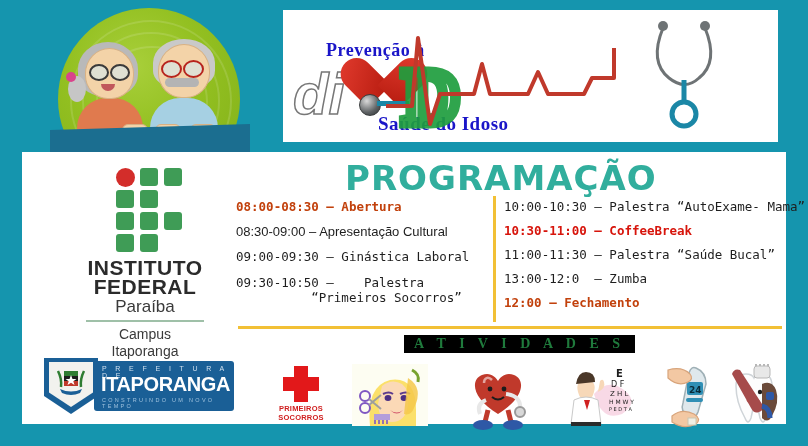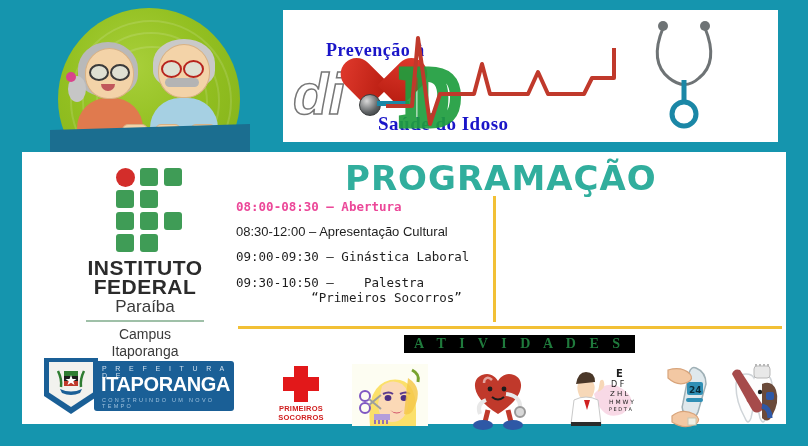"08:00-08:30 – Abertura" .ev.blue { color: #ec4899 -> #c2410c }
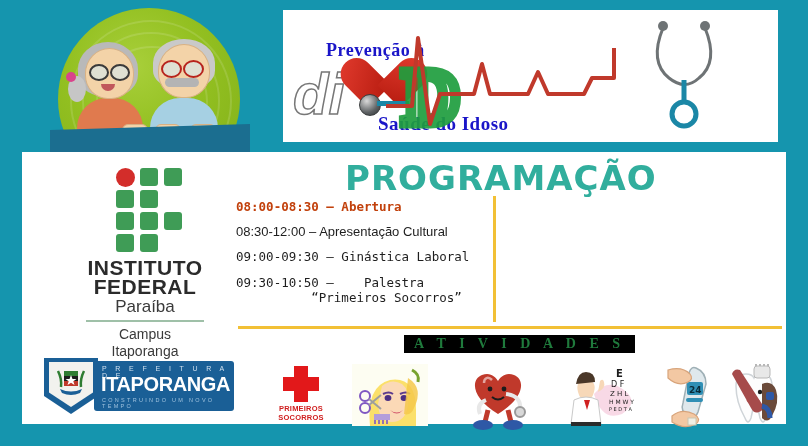"10:00-10:30 – Palestra “AutoExame- Mama”" div.col { html: none -> <div> <div>10:00-10:30 – Palestra “AutoExame- Mama”</div> <div>10:30-11:00 – CoffeeBreak</div> <div>11:00-11:30 – Palestra “Saúde Bucal”</div> <div>13:00-12:0 – Zumba</div> <div>12:00 – Fechamento</div> </div> }
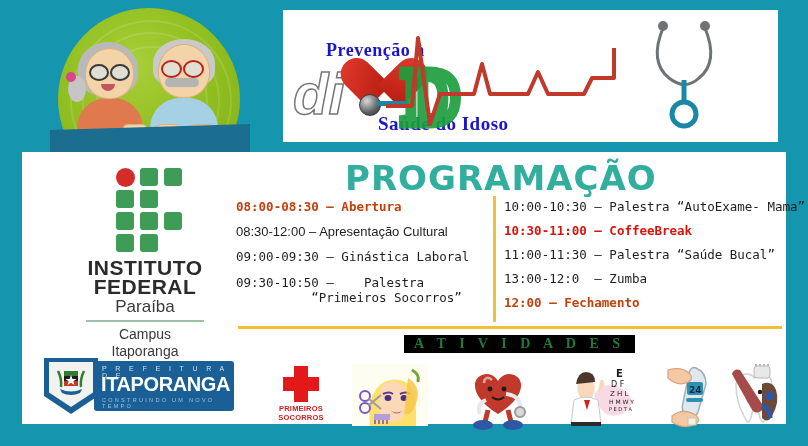"08:30-12:00 – Apresentação Cultural" div.ev { text: 08:30-12:00 -> 08:30-09:00 }
